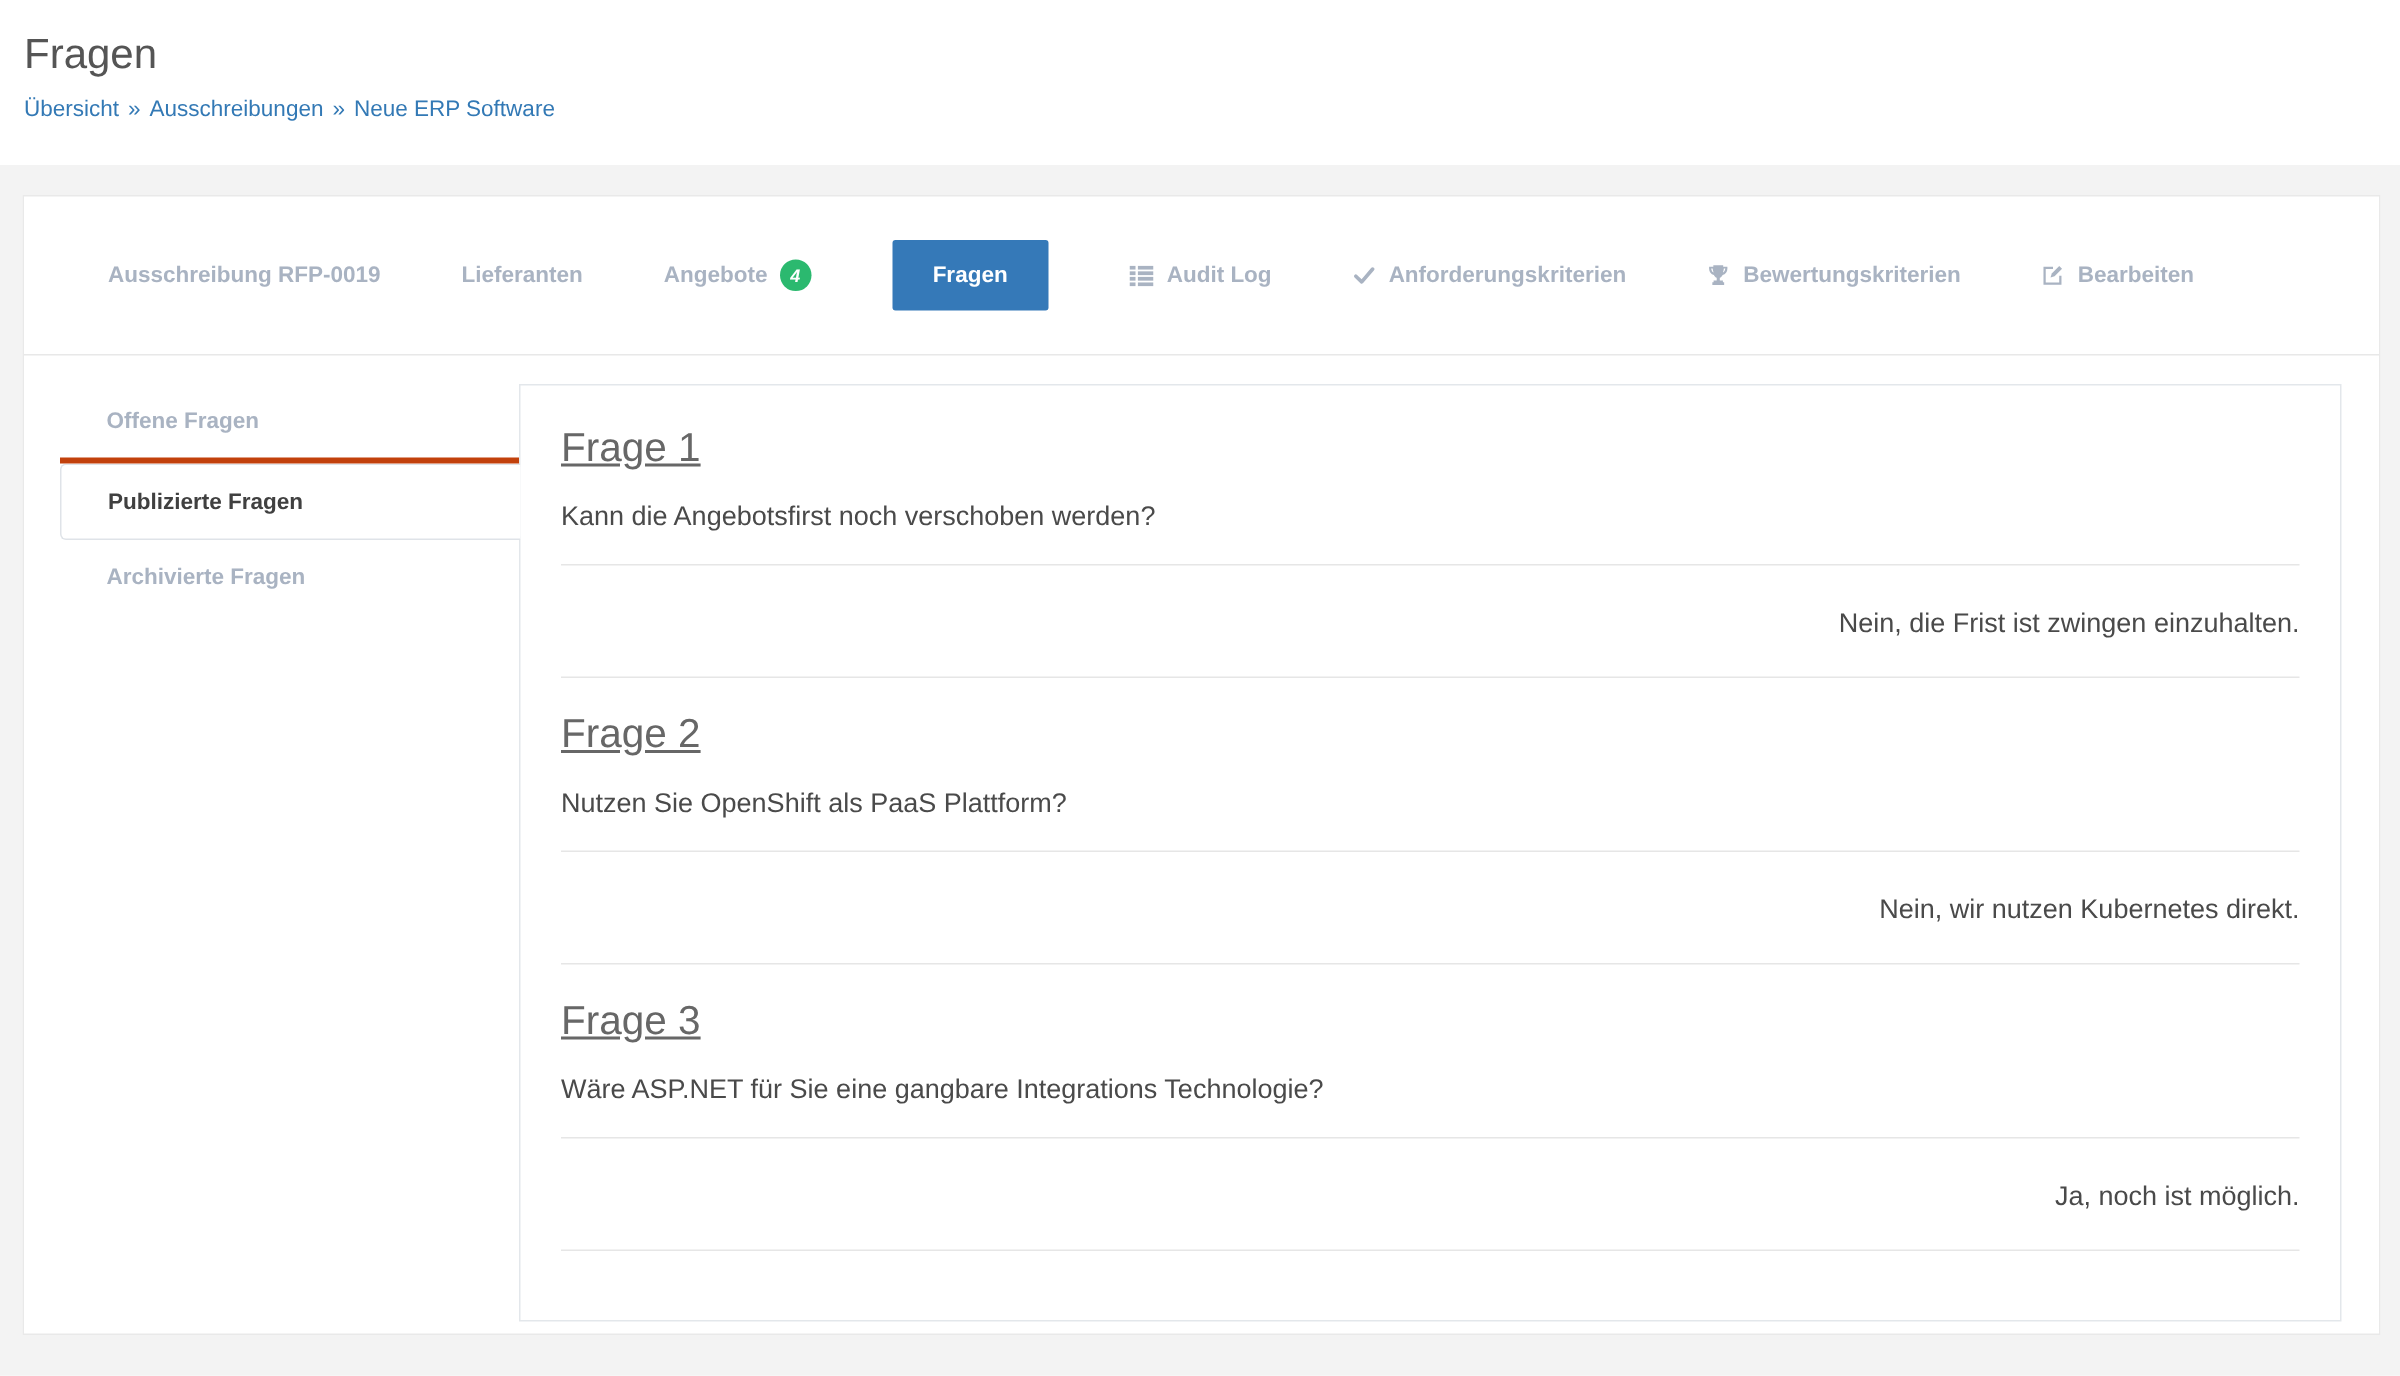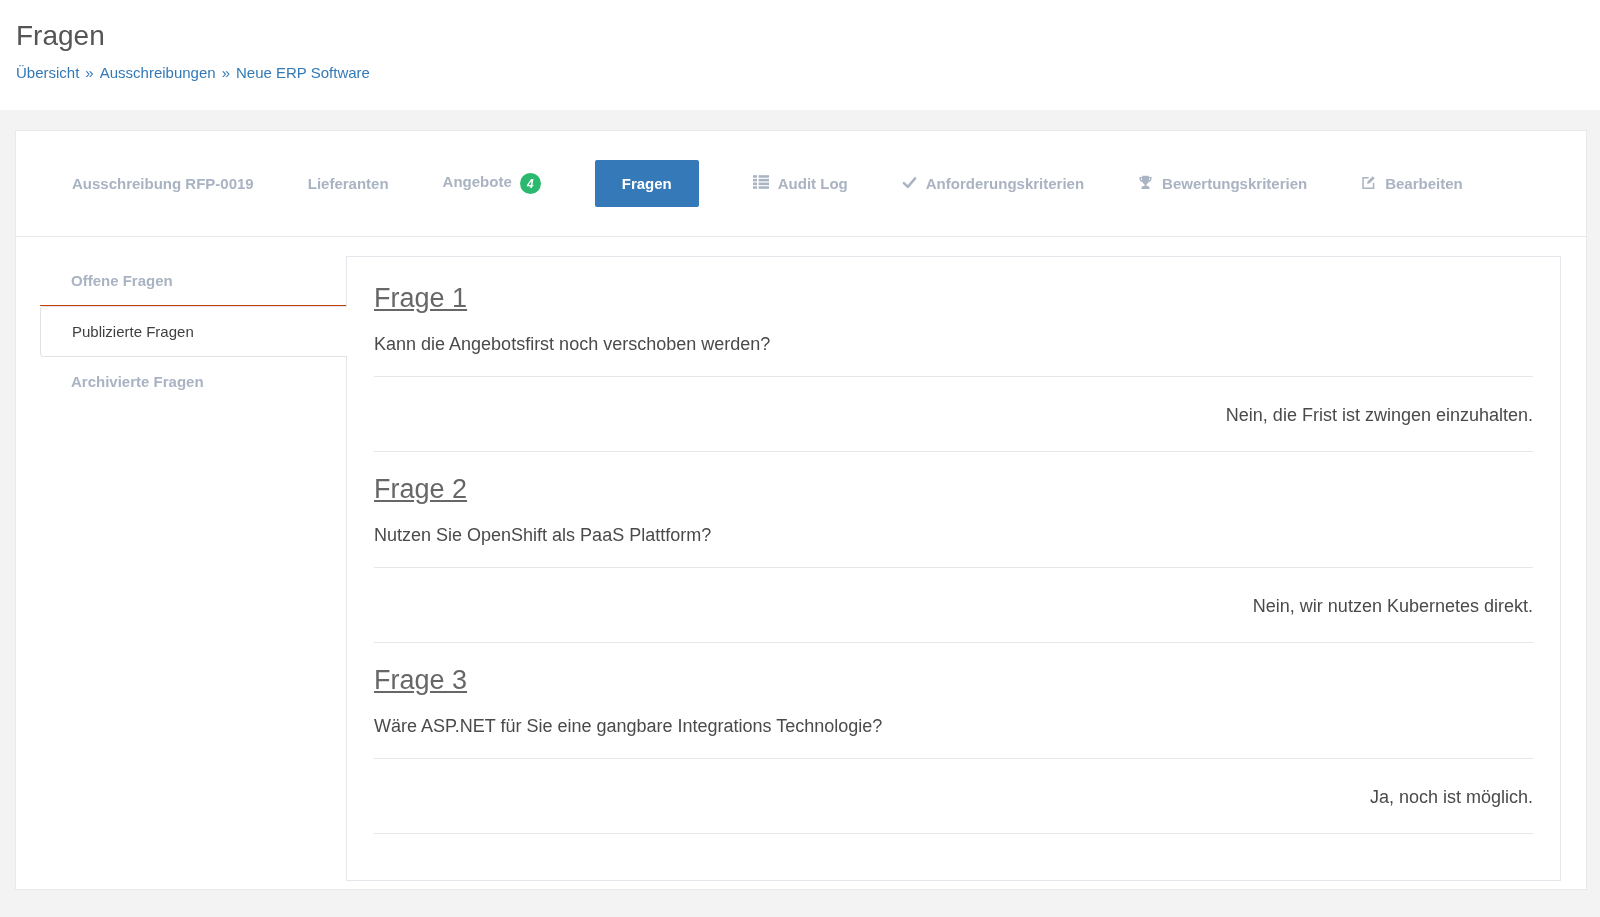"Ausschreibung RFP-0019" .tab { align-items: flex-start -> center }
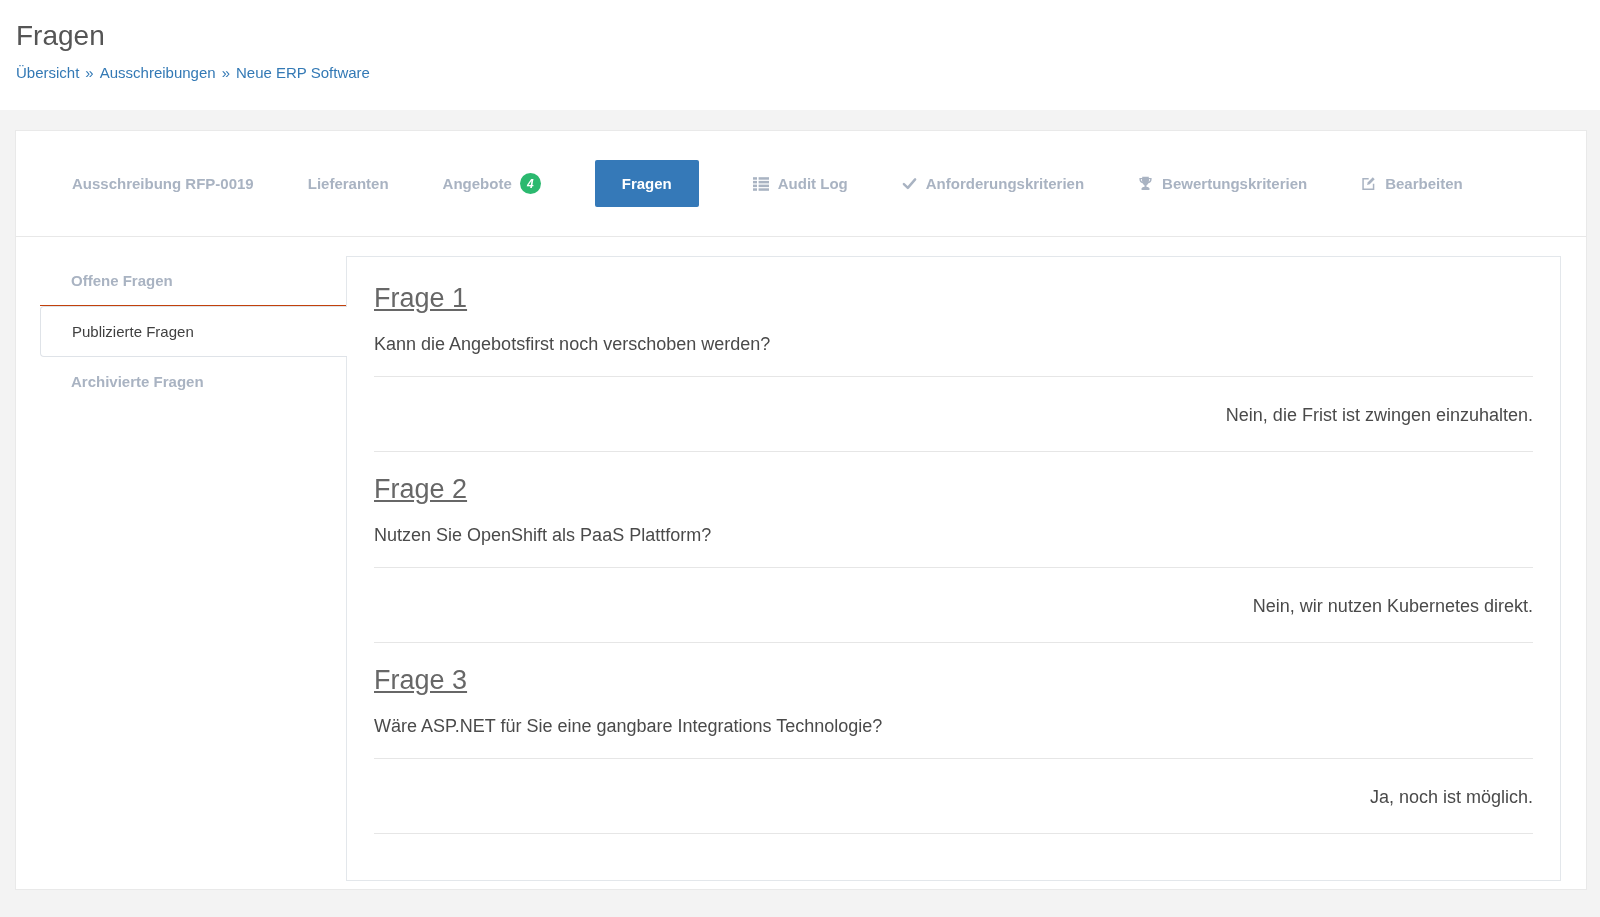"Offene Fragen" .side-tab.bordered { border-bottom: 1px solid #c2410c -> 4px solid #c2410c }
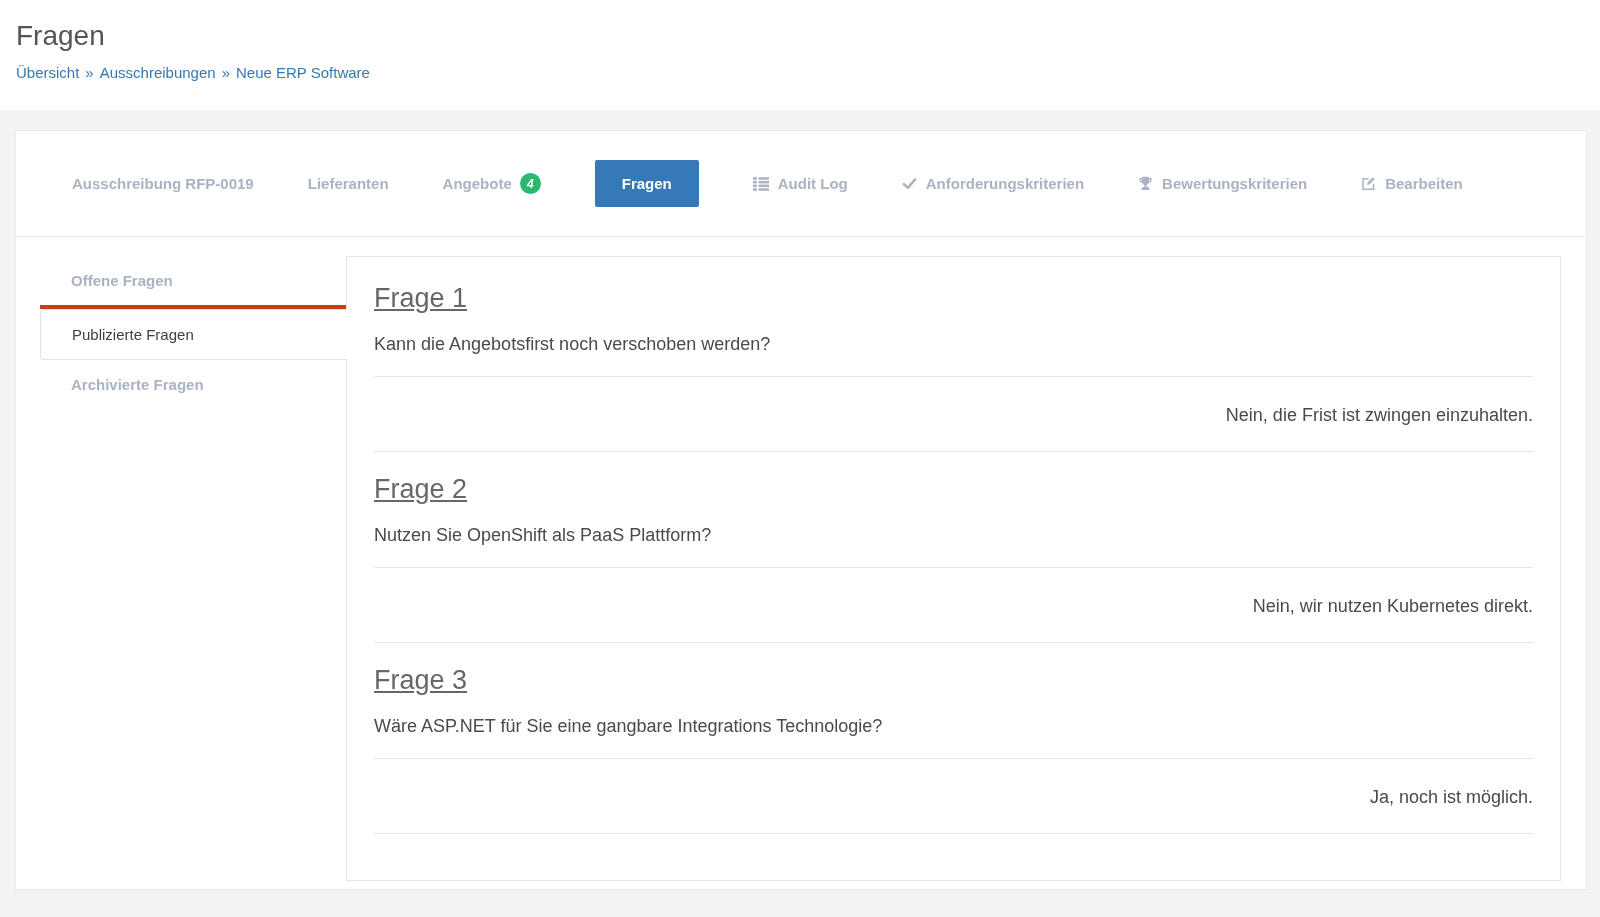"Publizierte Fragen" .side-tab.active { font-weight: 400 -> 700 }
